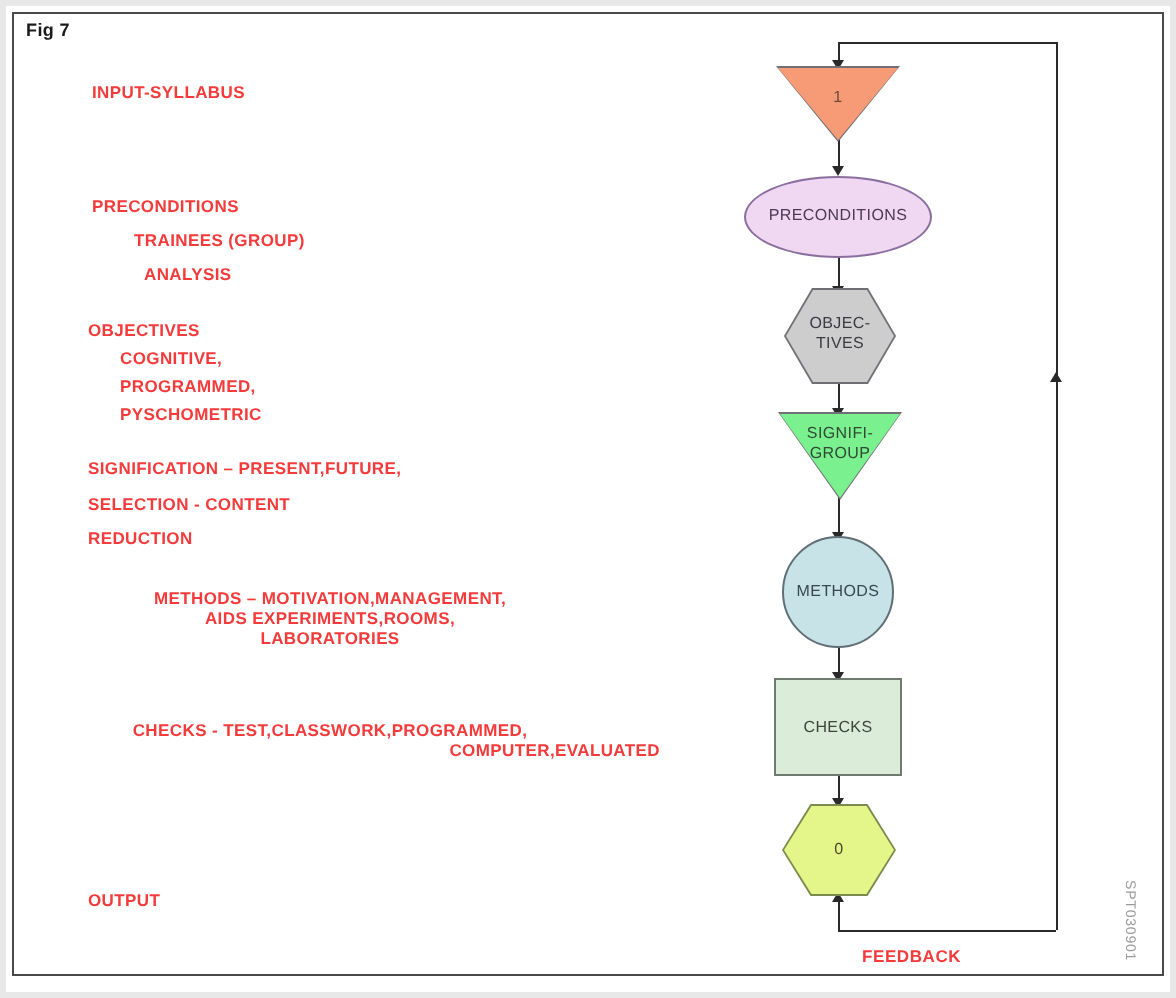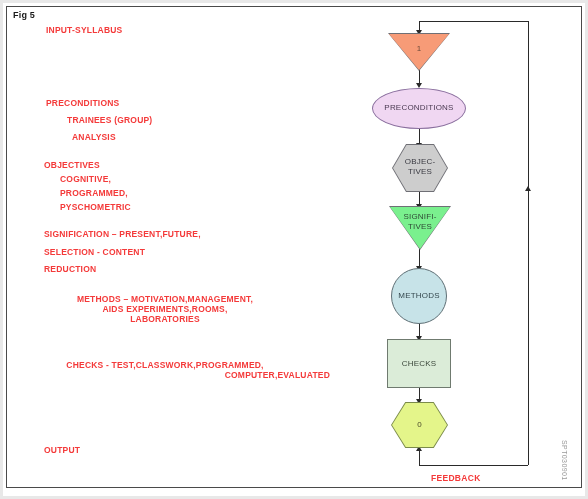"Fig 5" div.fig-label { text: 5 -> 7 }
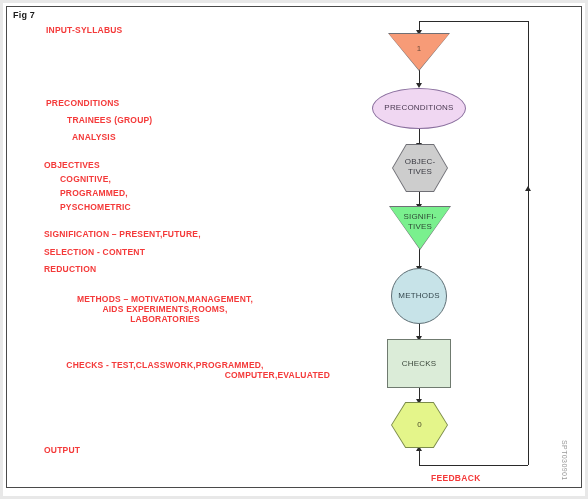"INPUT-SYLLABUS" div.ann { top: 24px -> 40px }
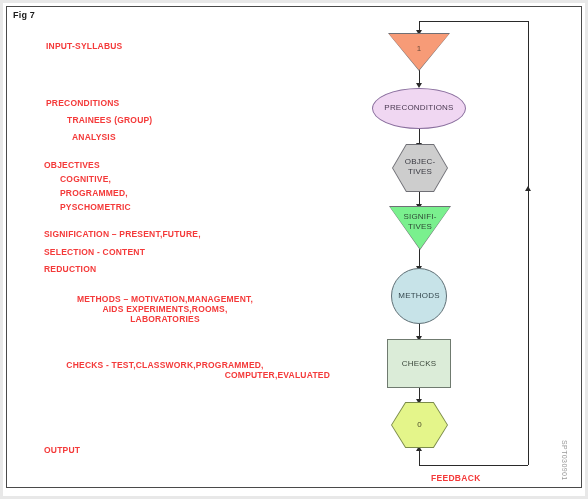"SIGNIFI-" div.shape-label { text: TIVES -> GROUP }
